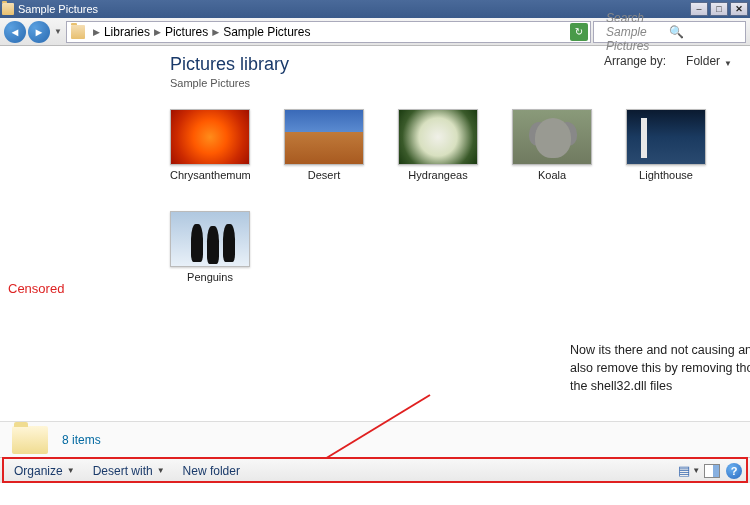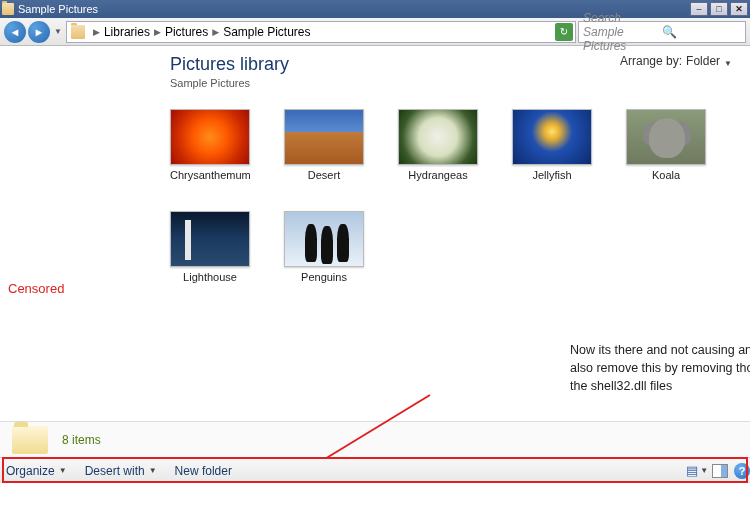"Search Sample Pictures" .searchbox { padding: 0 4px -> 0 12px; width: 168px -> 153px }
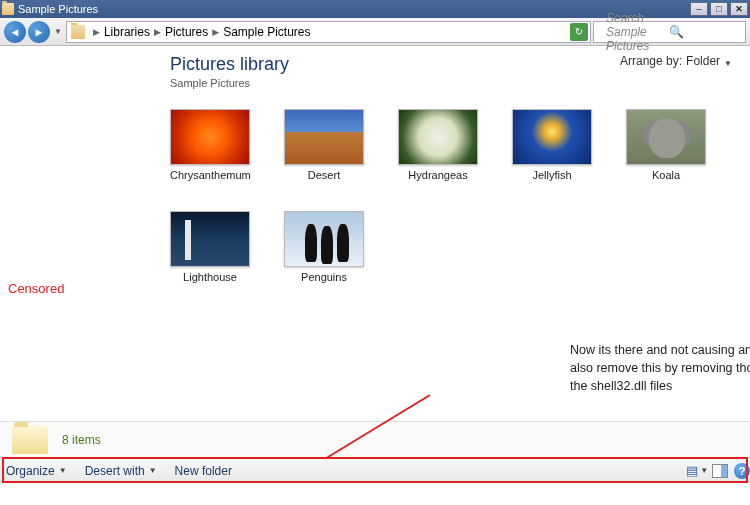"Arrange by:" .arrange { gap: 4px -> 20px }
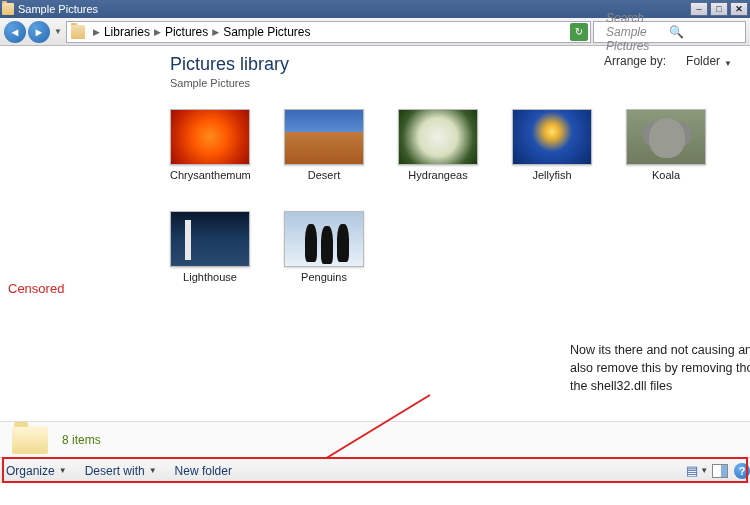"Jellyfish" div.thumb { html: <div> <div></div> <div>Jellyfish</div> </div> -> none }
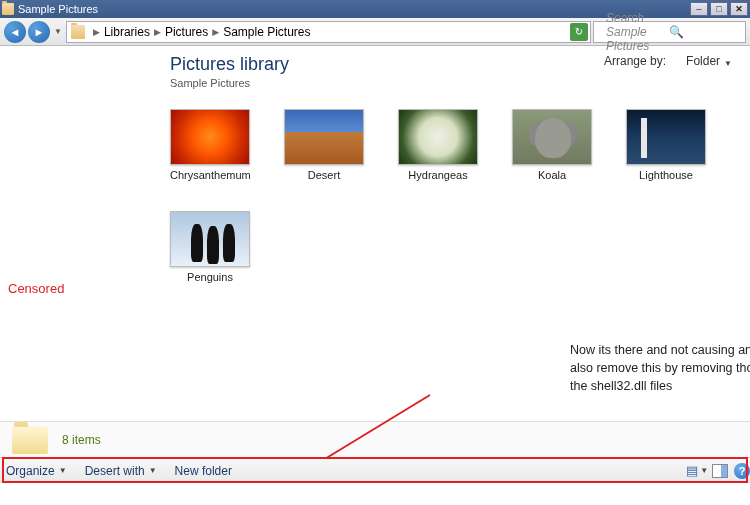"8 items" .status-txt { color: #4d7c0f -> #0369a1 }
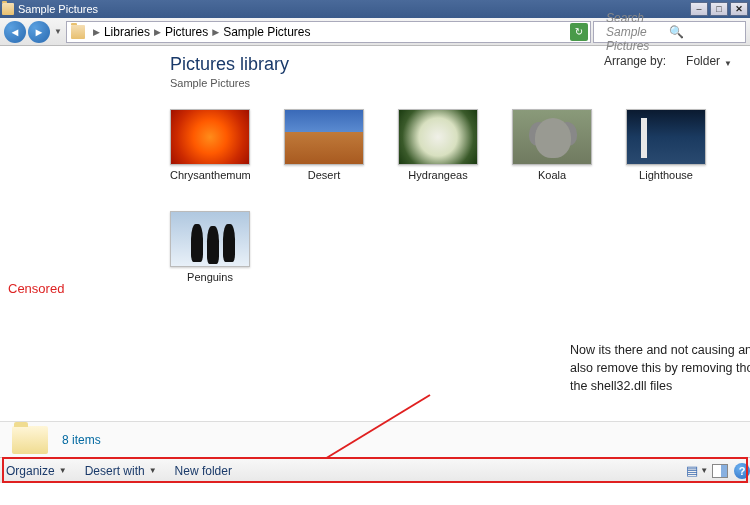"Organize" .toolbar { padding: 0 0 -> 0 8px }
